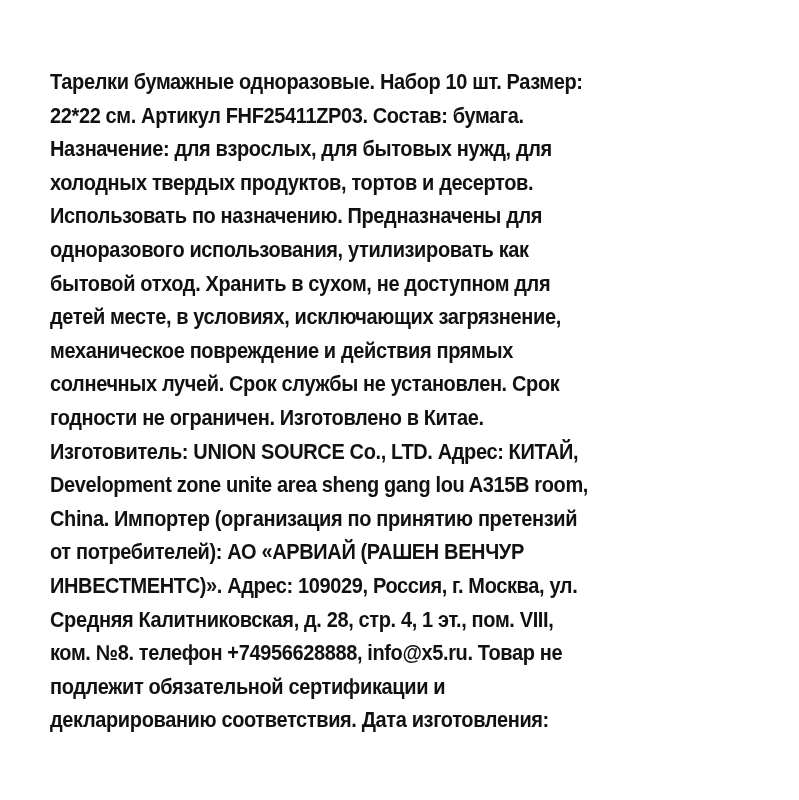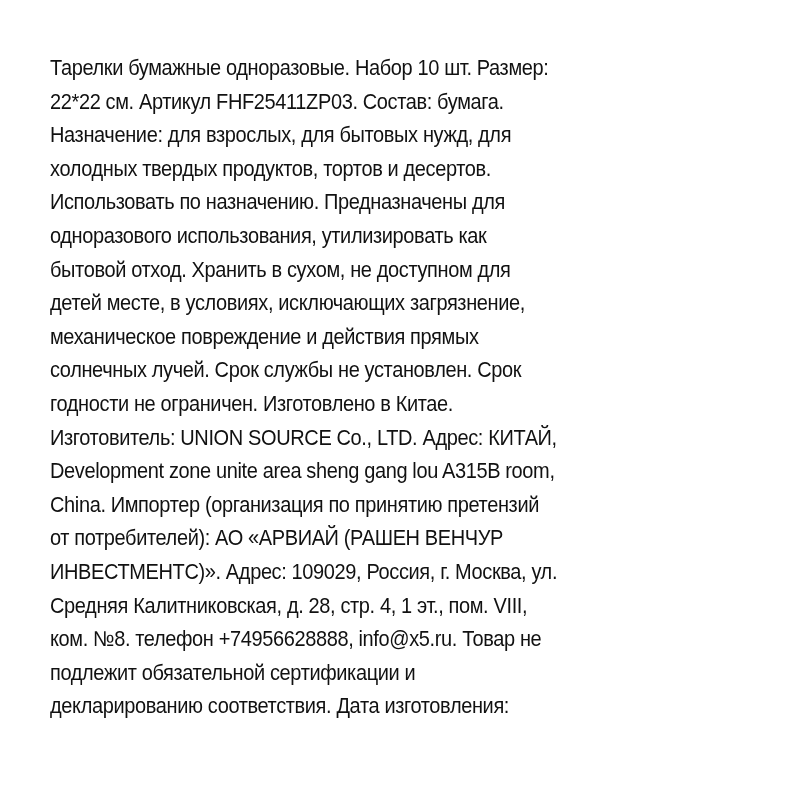"Тарелки бумажные одноразовые. Набор 10" .label { font-weight: normal -> bold; top: 52px -> 66px }
